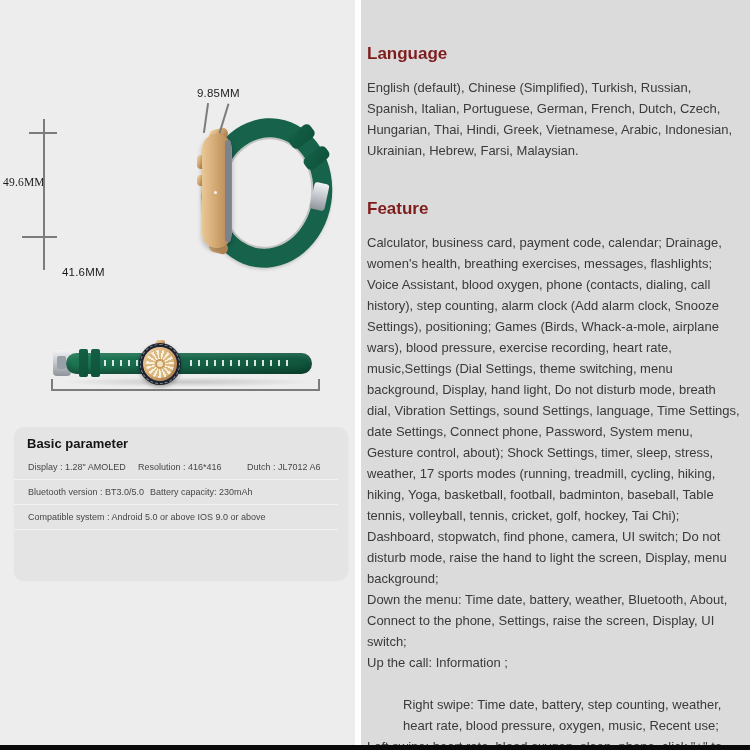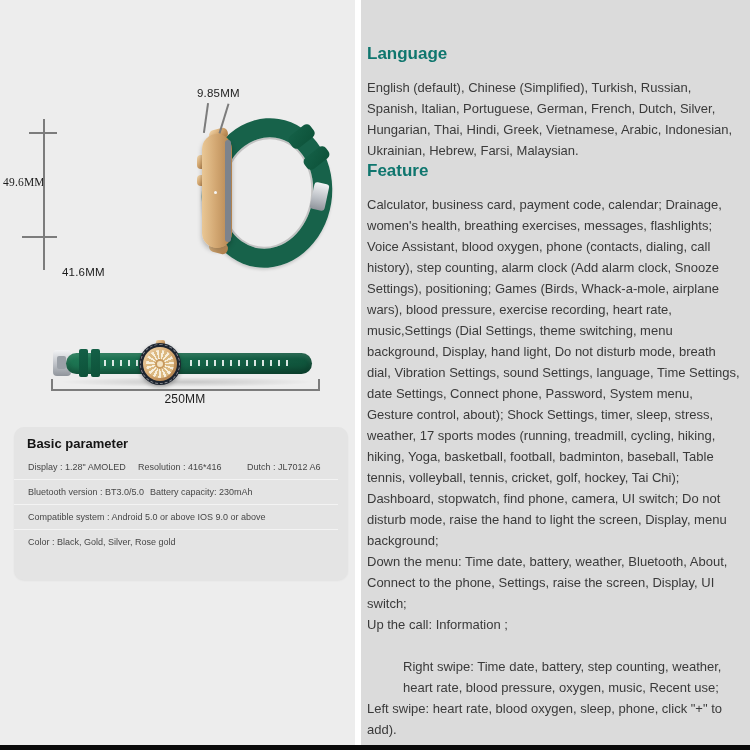"Language" .section-heading { color: #0f766e -> #7f1d1d }
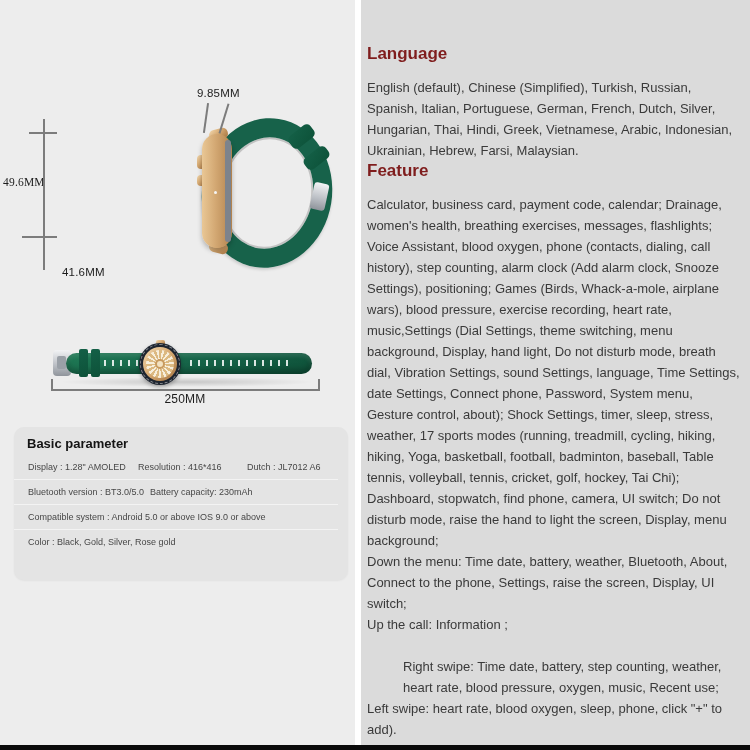"English (default), Chinese (Simplified)," p.body-text { text: Silver -> Czech }
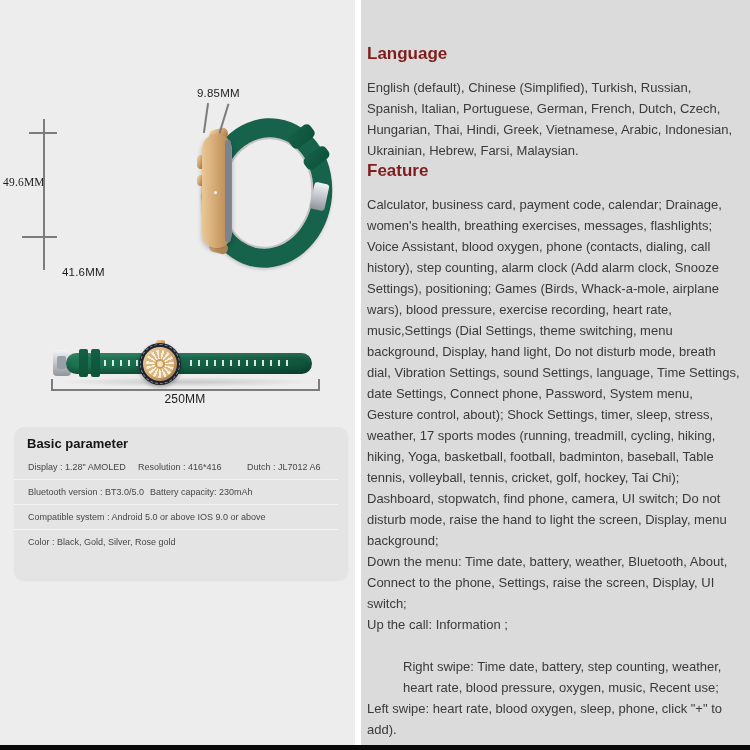"Feature" .section-heading.mt { margin-top: none -> 38px }
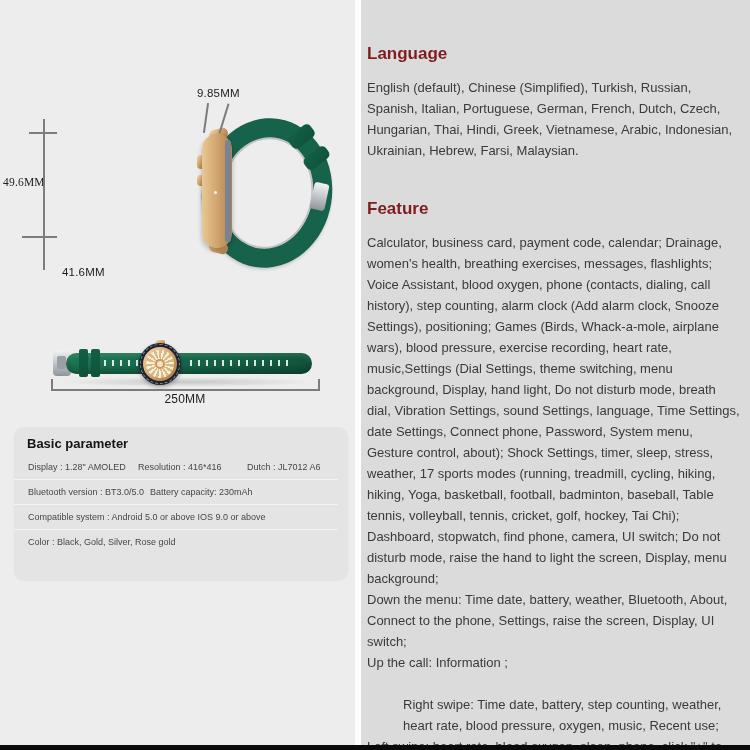"250MM" div.dim-label { html: <div>250MM</div> -> none }
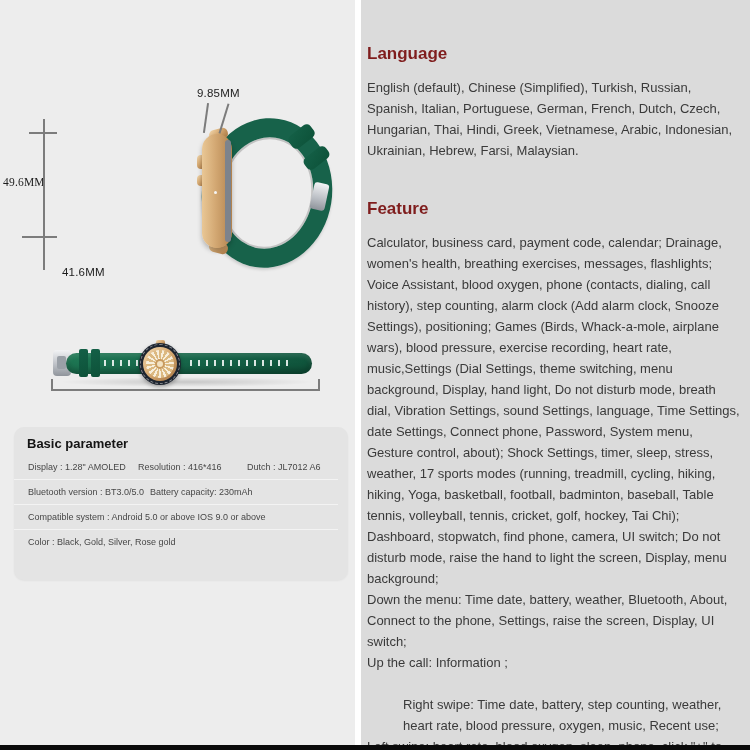"Color : Black, Gold, Silver," div.param-row { html: <div> <span>Color : Black, Gold, Silver, Rose gold</span> </div> -> none }
